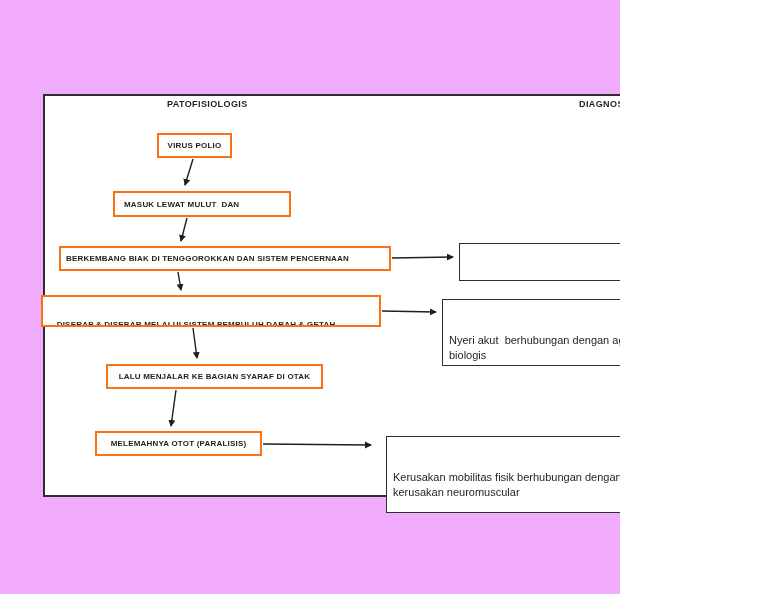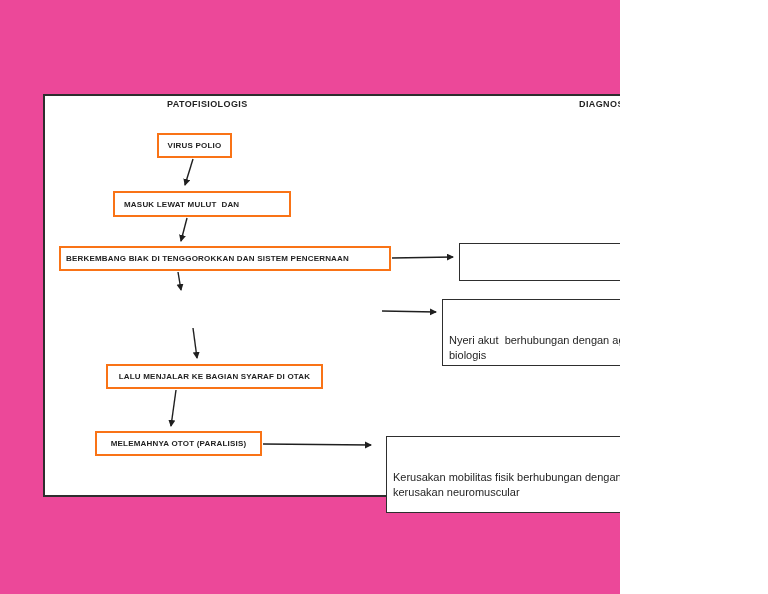"PATOFISIOLOGIS" .canvas { background: #ec4899 -> #f0abfc }
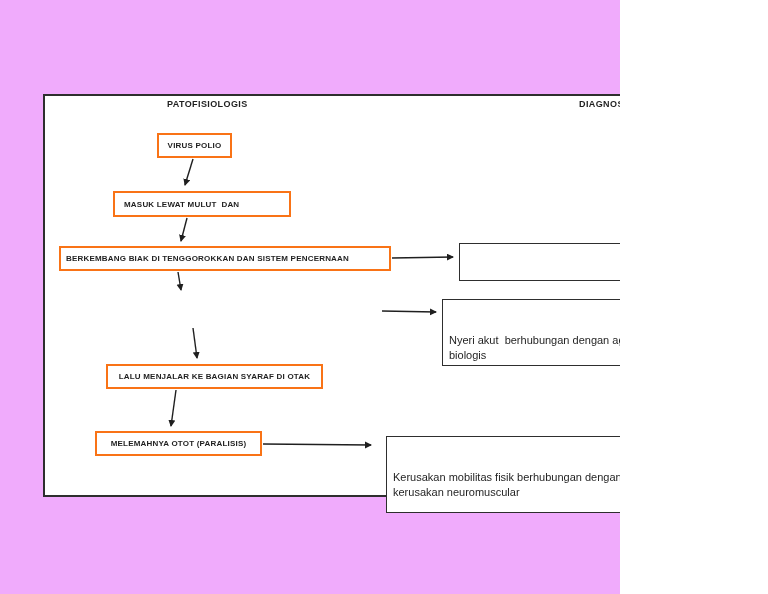"DISERAP & DISEBAR MELALUI SISTEM" div.flow-box { html: none -> <div> <span>DISERAP &amp; DISEBAR MELALUI SISTEM PEMBULUH DARAH &amp; GETAH</span> </div> }
